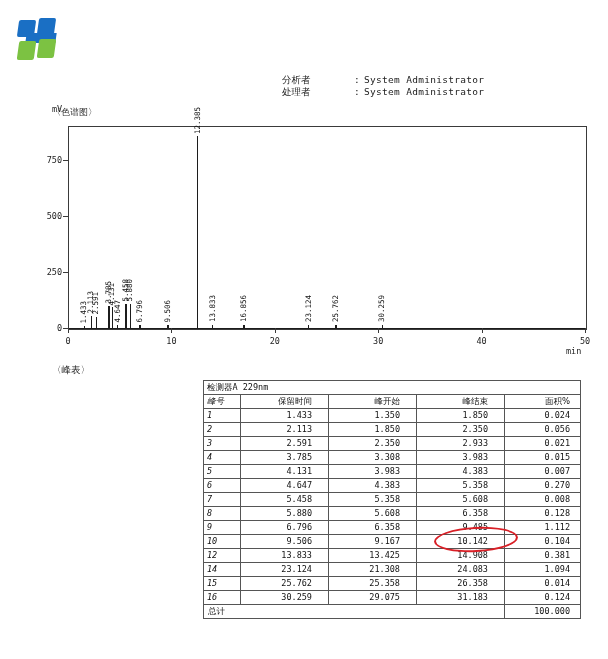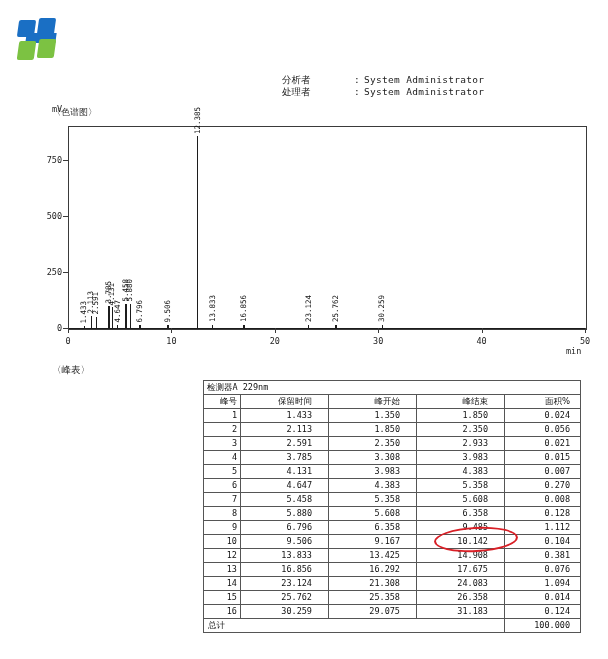"峰号" .ptable .c-no { font-style: none -> italic; text-align: right -> left }
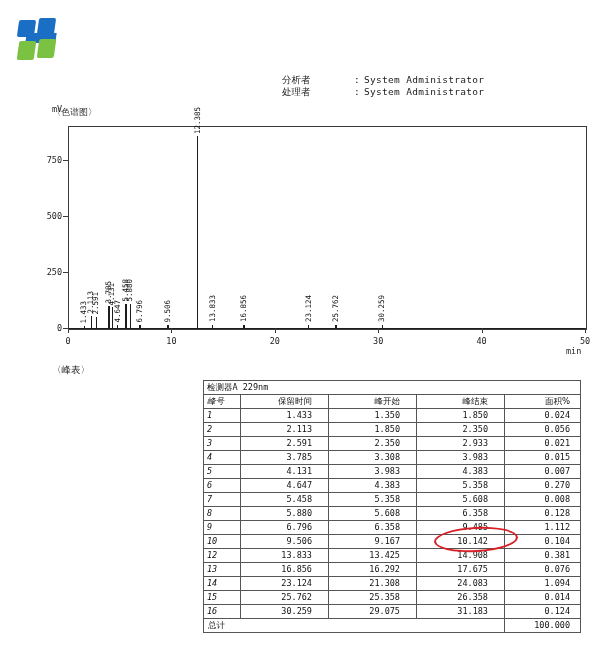"13" tr { html: <tr> <td>13</td> <td>16.856</td> <td>16.292</td> <td>17.675</td> <td>0.076</td> </tr> -> none }
